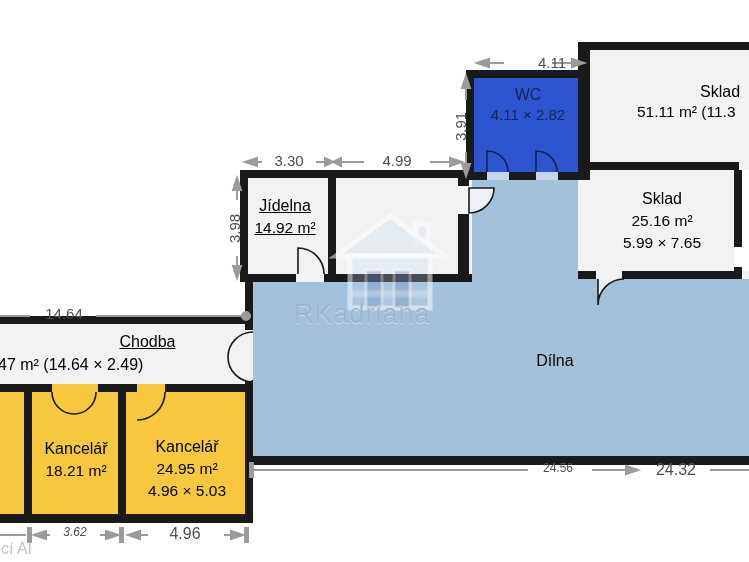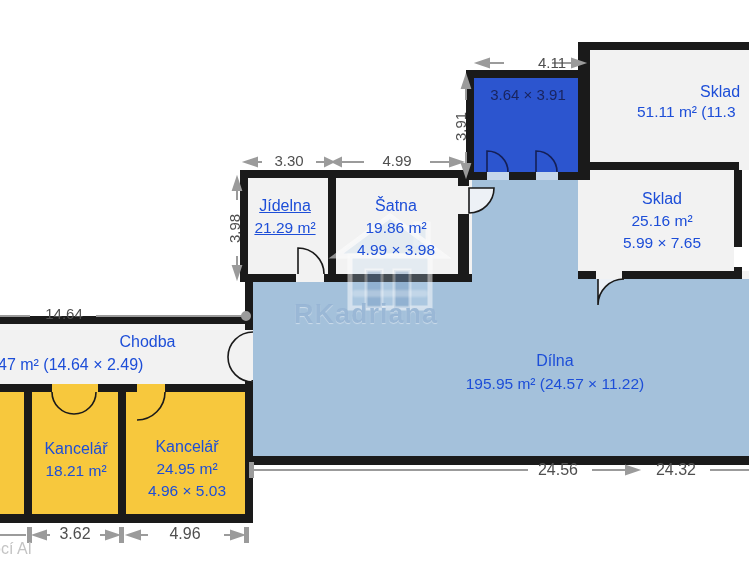"WC" div.nm { html: none -> <div>WC</div> }
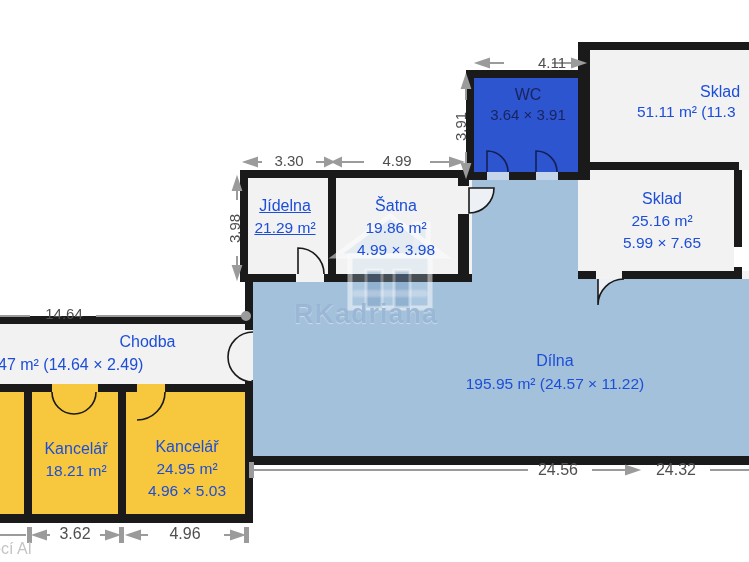"Sklad" .room-label { color: #1d4ed8 -> #000000 }
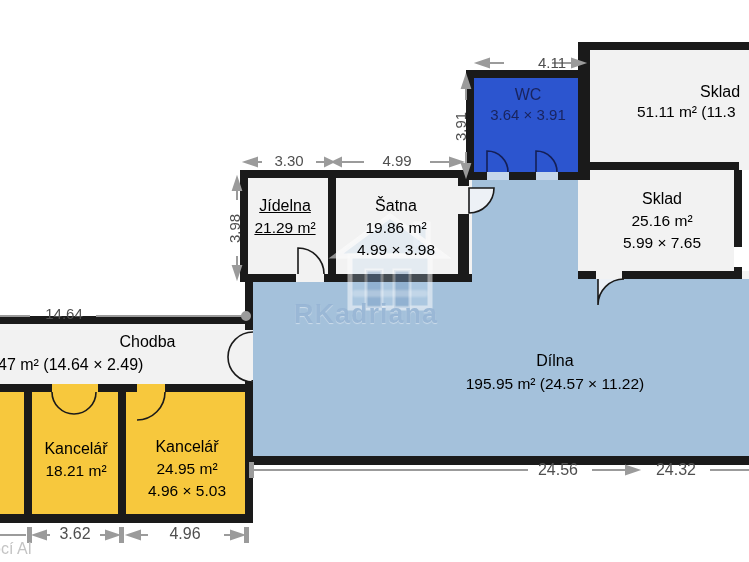"3.64 × 3.91" div { text: 3.64 × 3.91 -> 4.11 × 2.82 }
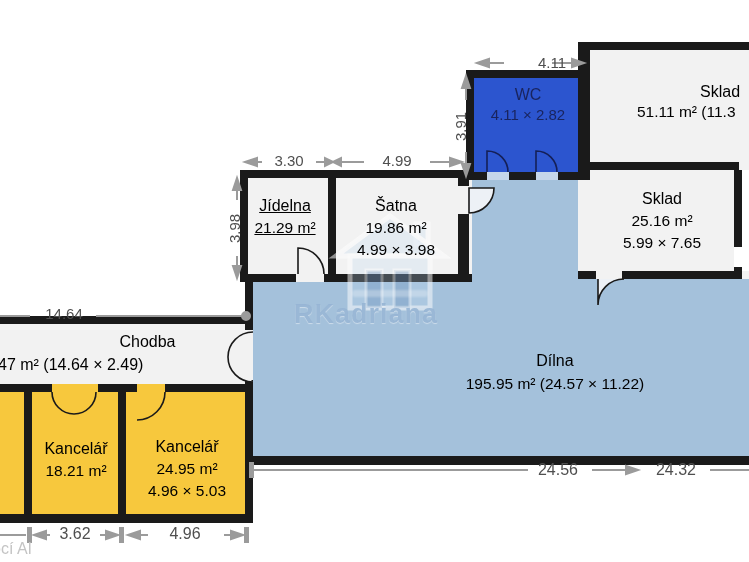"Šatna" div.room-label { html: <div> <div>Šatna</div> <div>19.86 m²</div> <div>4.99 × 3.98</div> </div> -> none }
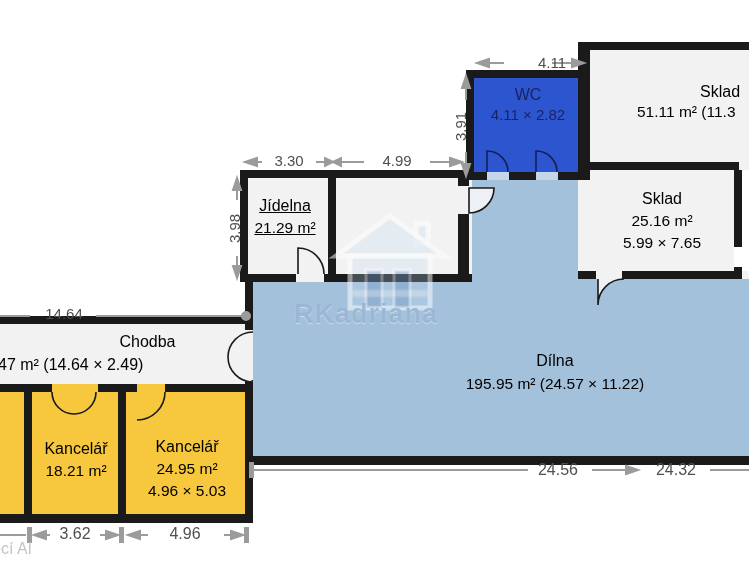"21.29 m²" div { text: 21.29 -> 14.92 }
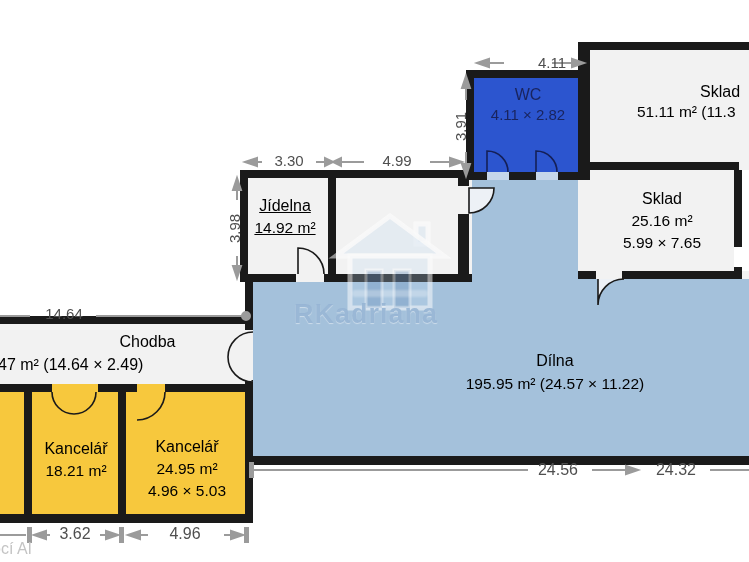"RKadriana" .wm-brand { font-weight: bold -> normal }
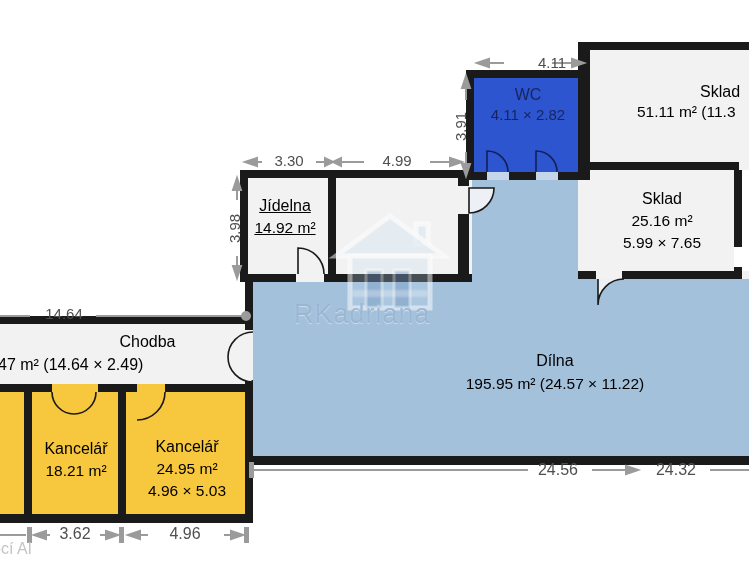"Chodba" div.room-label { text-decoration: none -> underline }
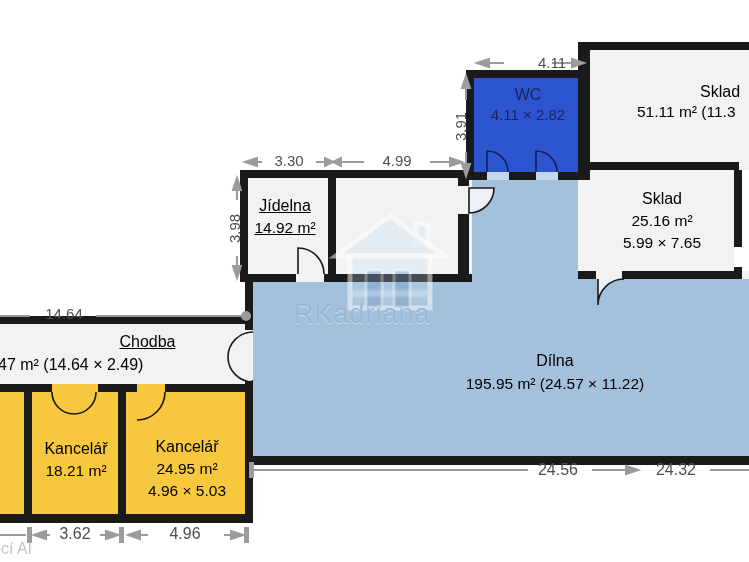"195.95 m² (24.57 × 11.22)" div { html: <div>195.95 m² (24.57 × 11.22)</div> -> none }
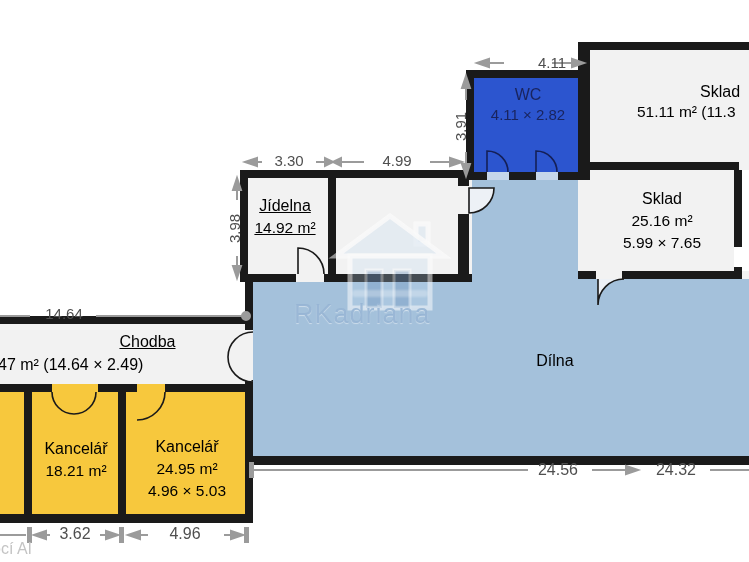"24.56" div.dim { font-size: 16px -> 12px }
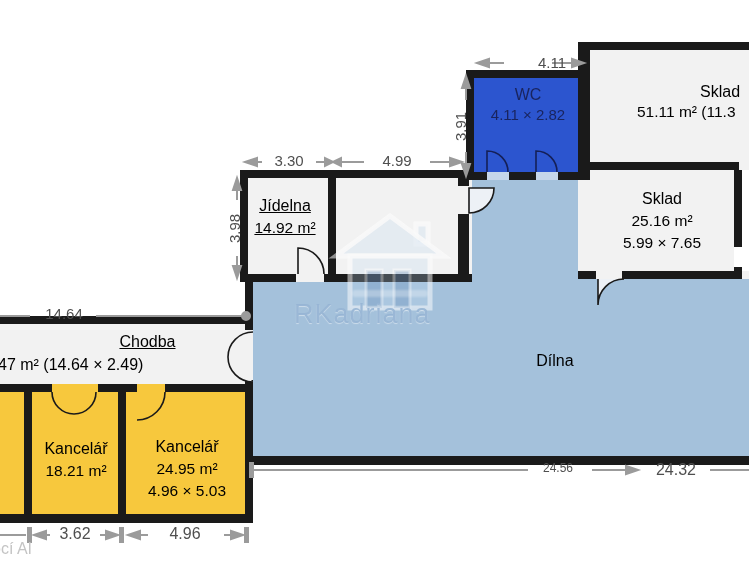"3.62" div.dim { font-size: 16px -> 12px; font-style: none -> italic }
